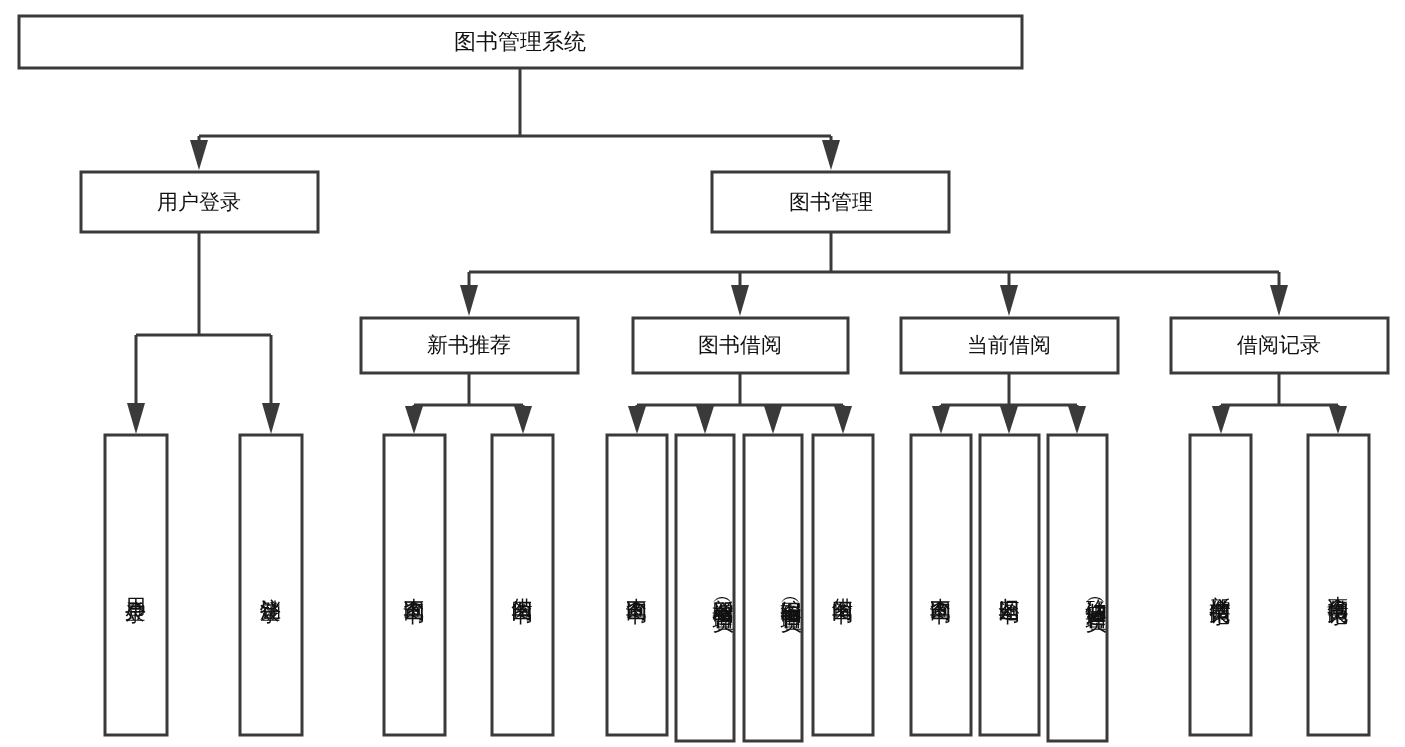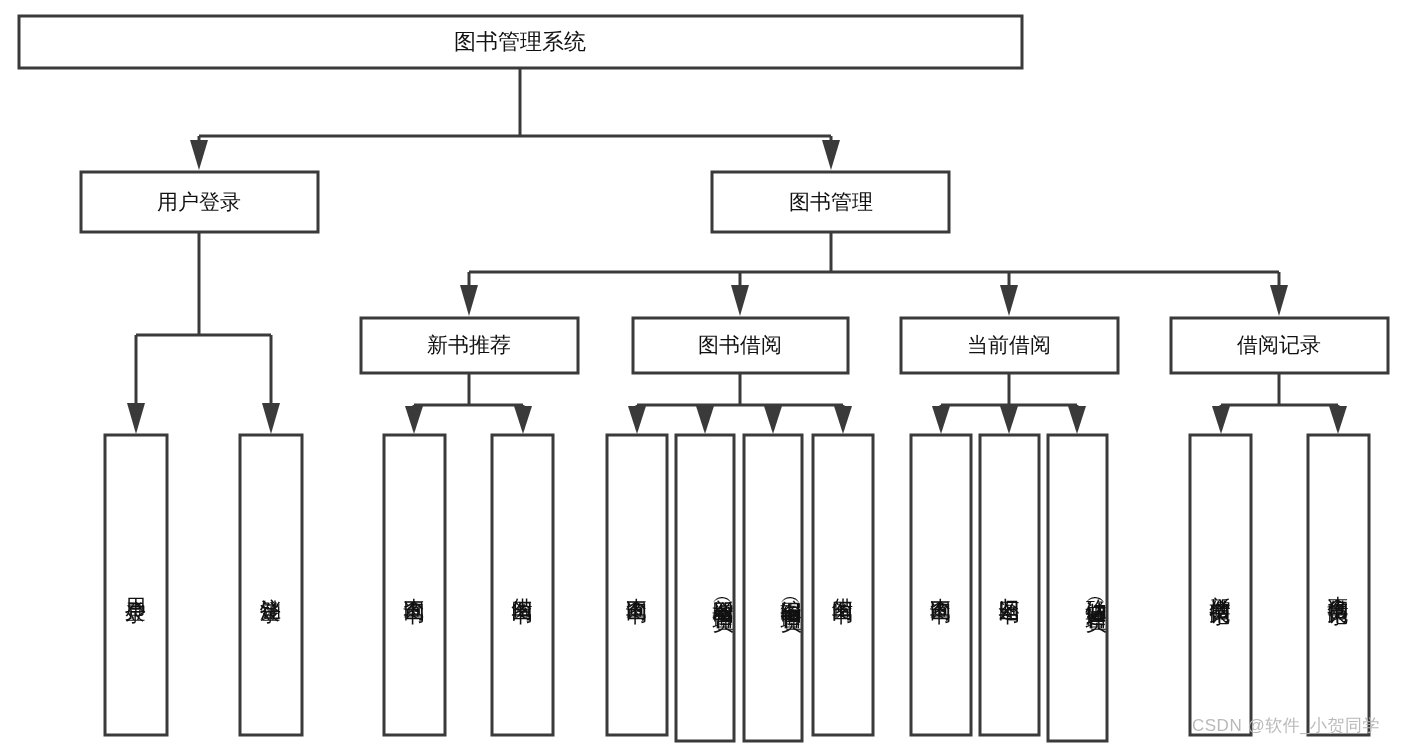"CSDN @软件_小贺同学" div.watermark { html: <div>CSDN @软件_小贺同学</div> -> none }
